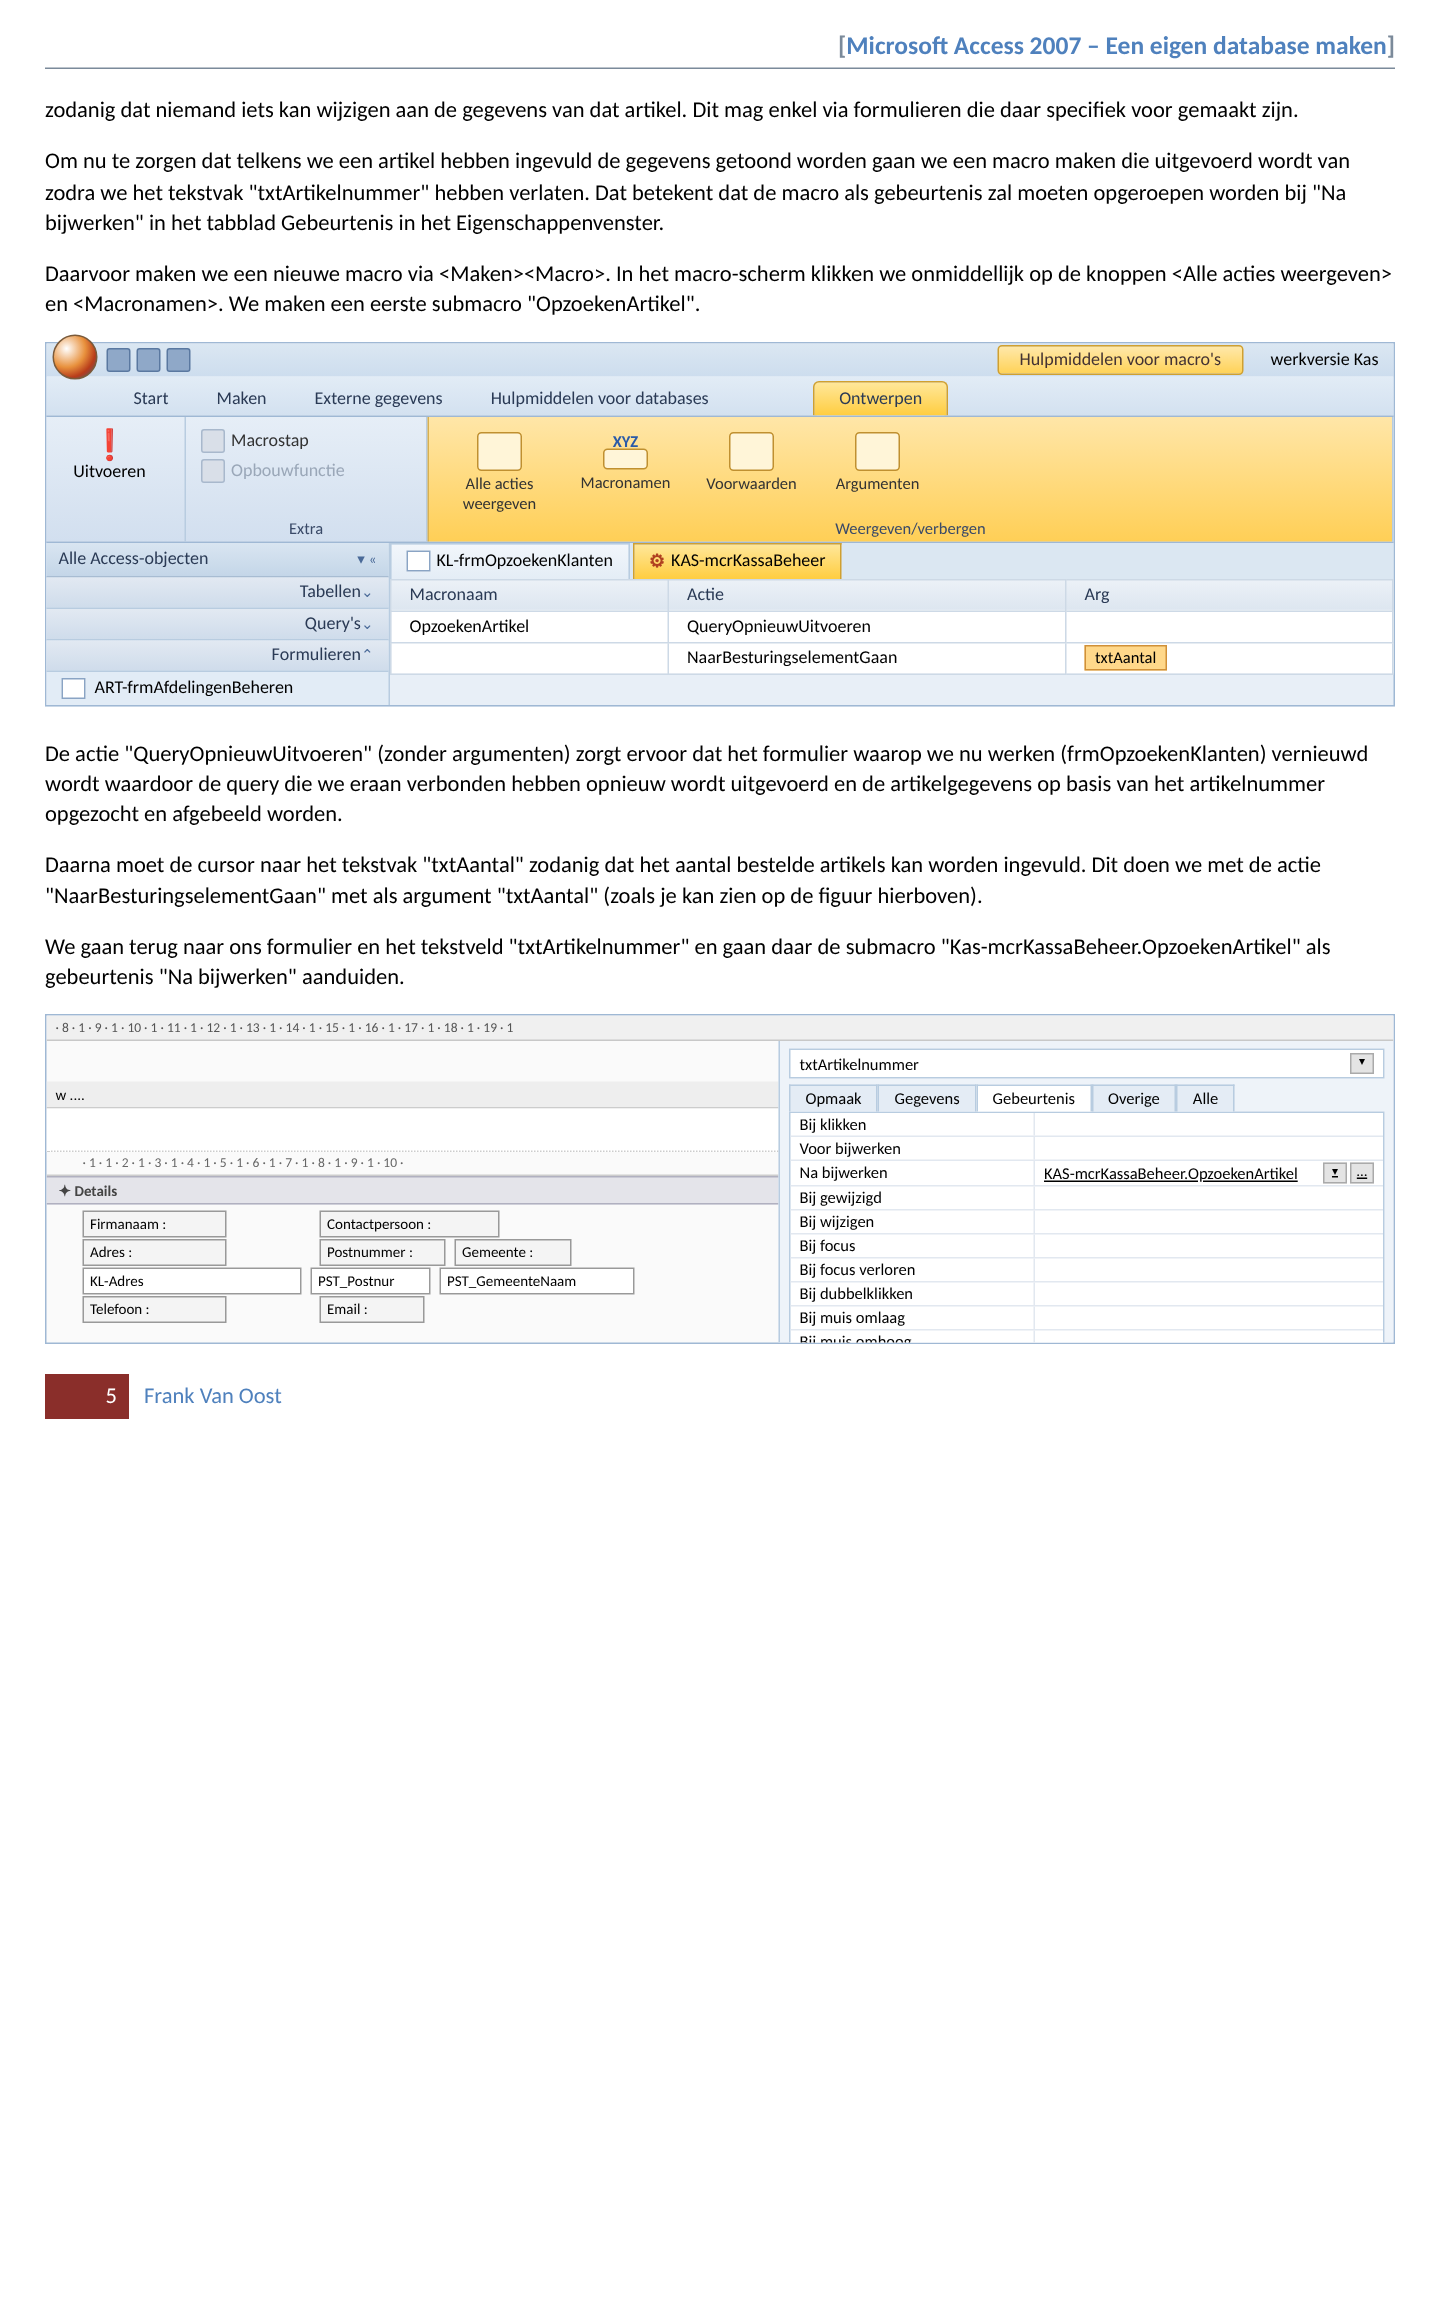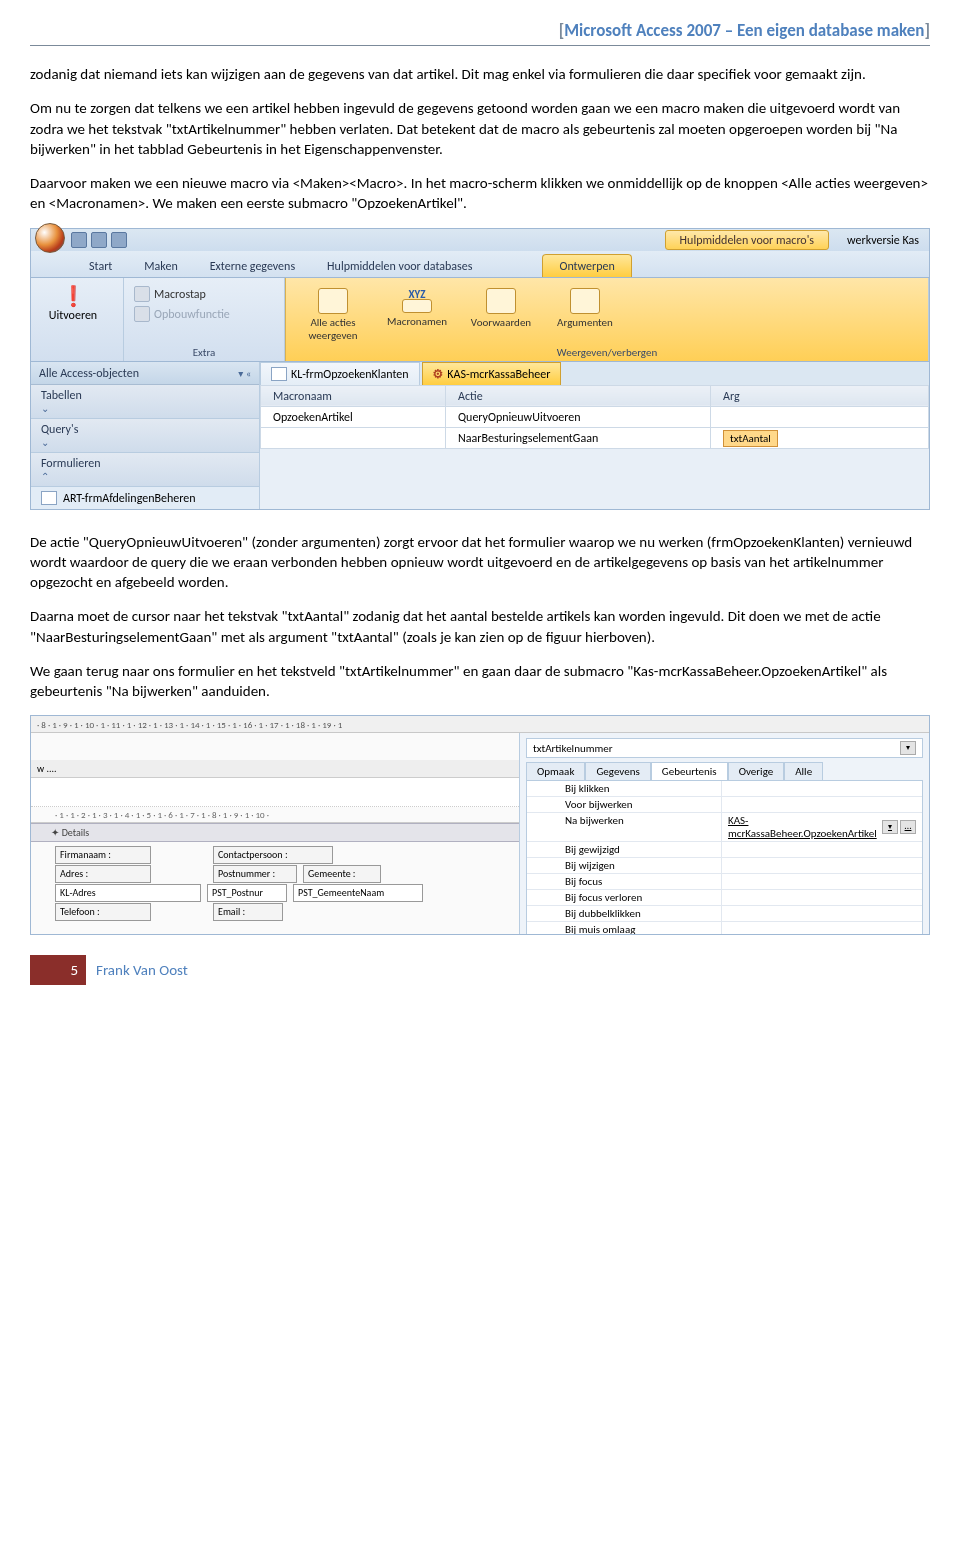"Tabellen" .nav-section { flex-direction: column -> none }
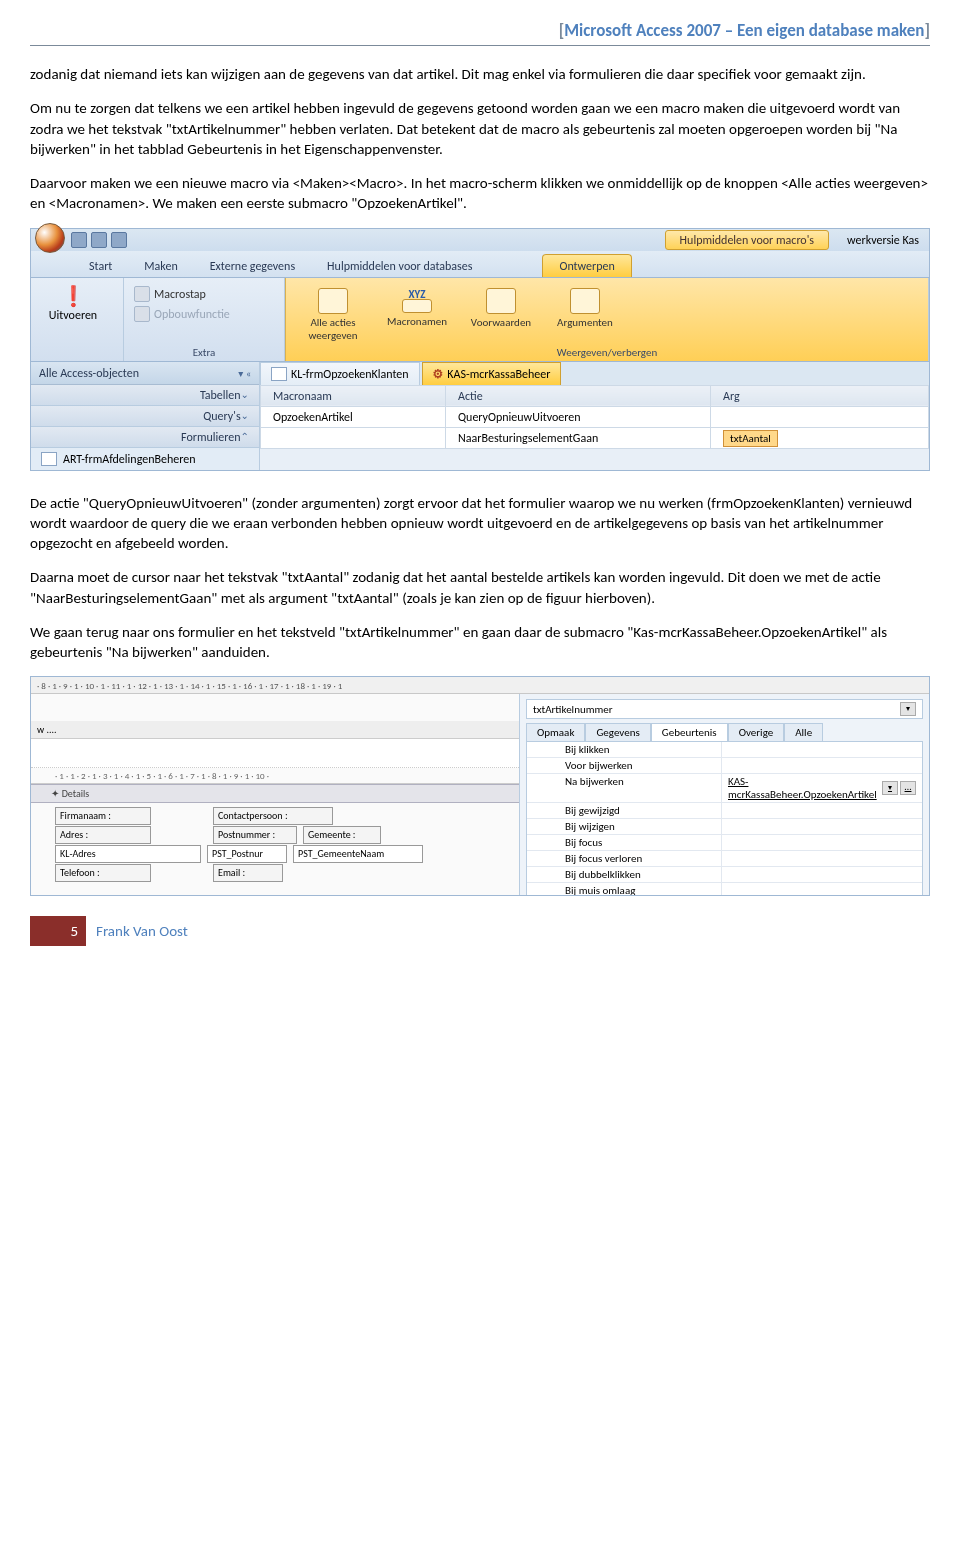"Bij klikken" .props-list-row .k { margin-left: 32px -> none }
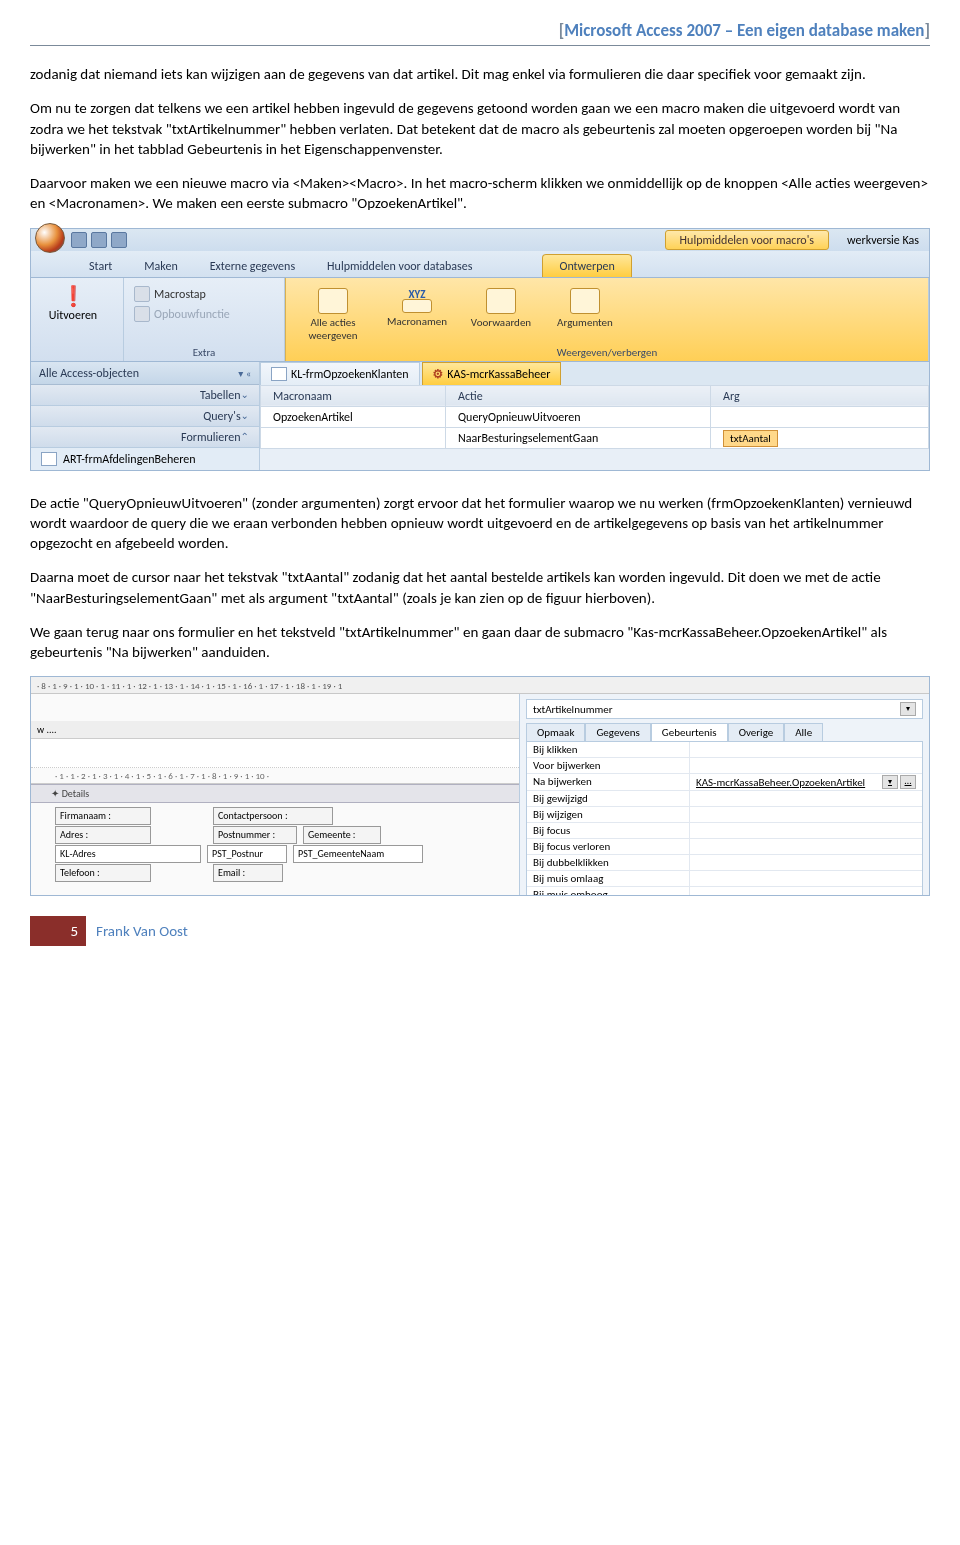"✦ Details" .detail-bar { font-weight: none -> bold; padding: 2px 20px -> 2px 8px }
